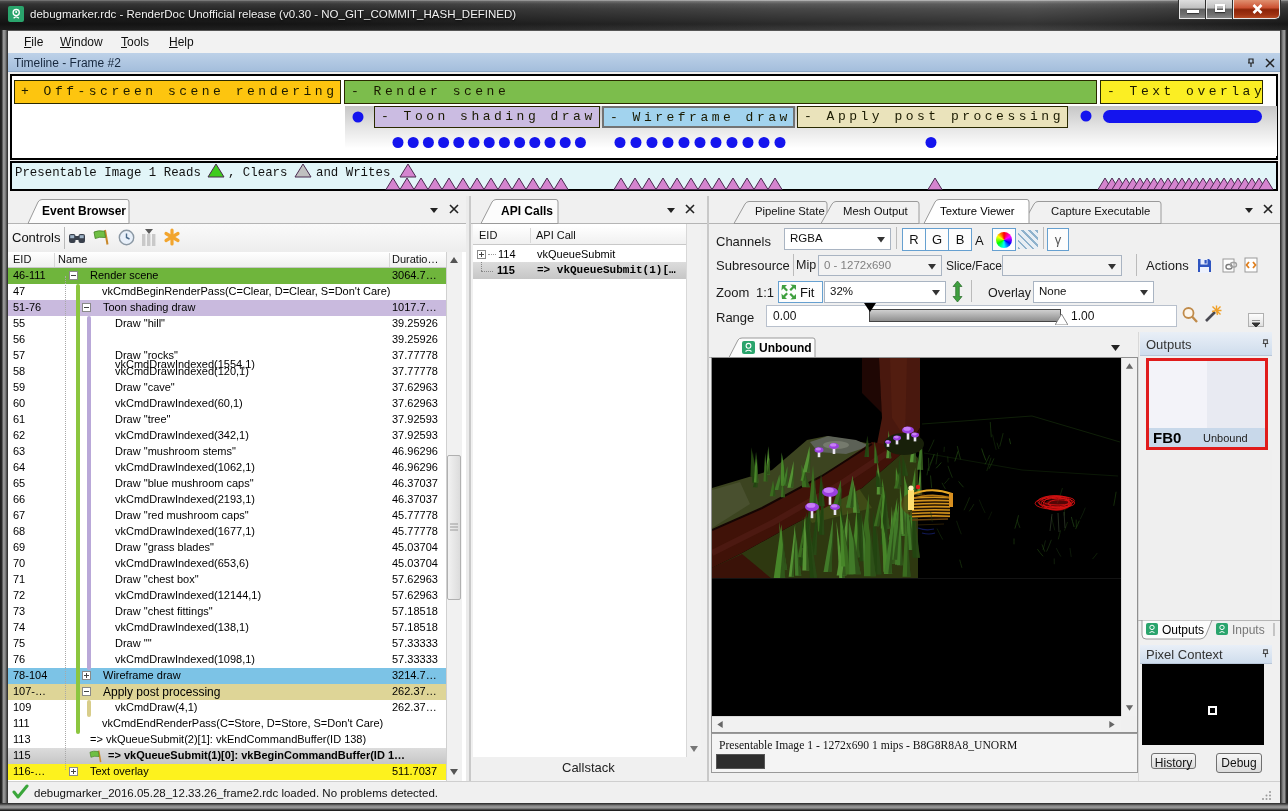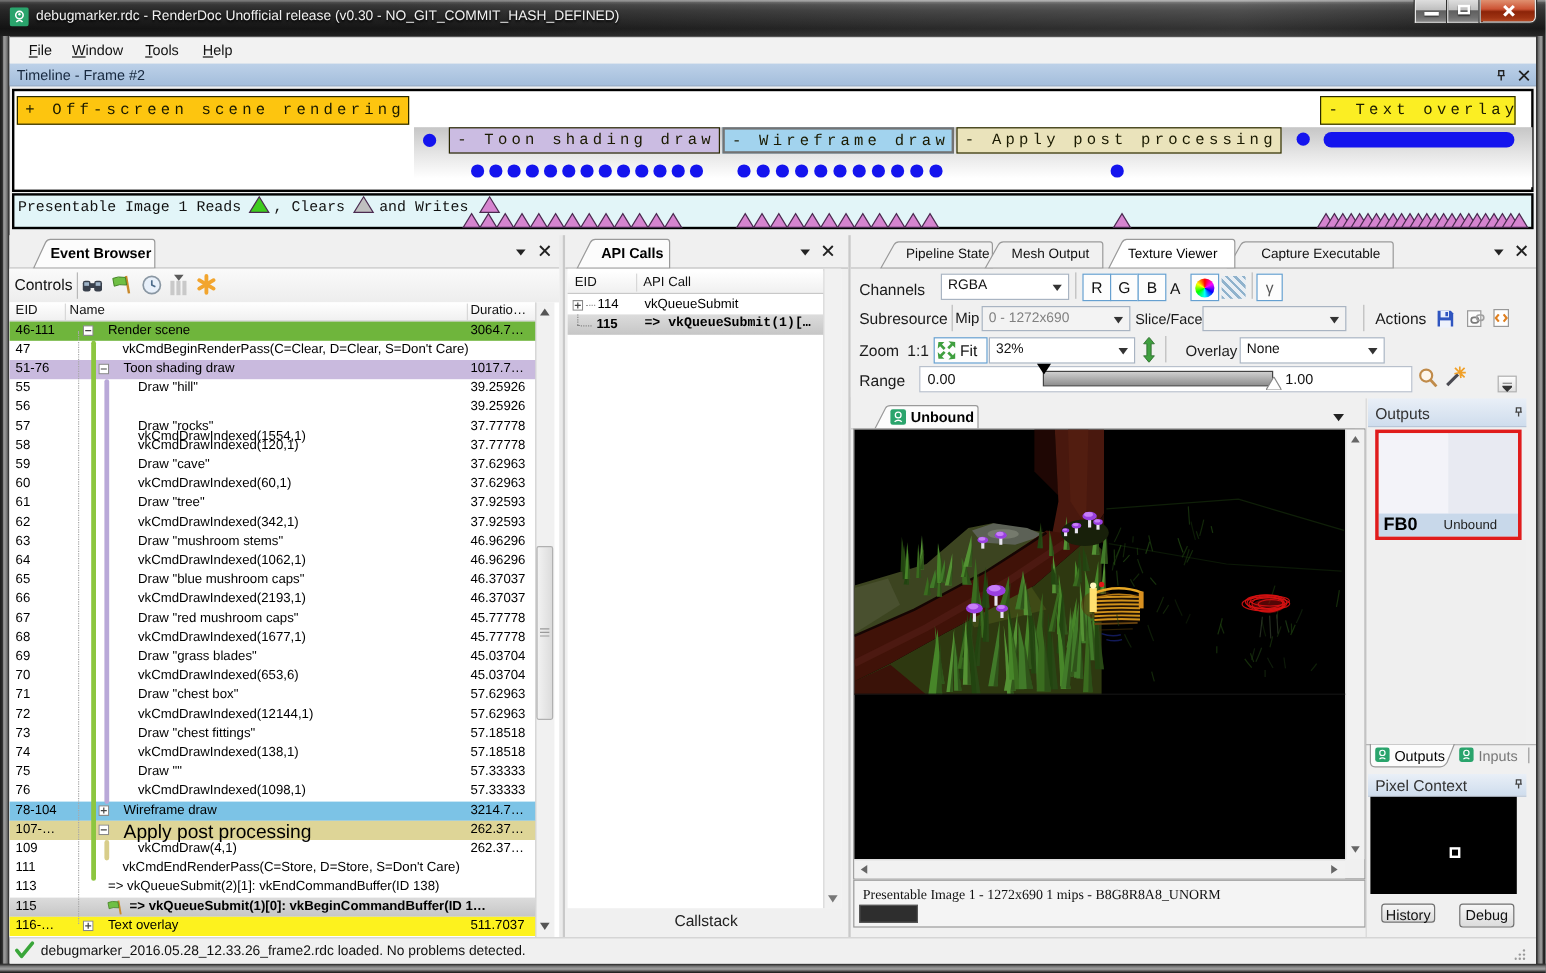"- Render scene" div.abs { html: none -> <div>- Render scene</div> }
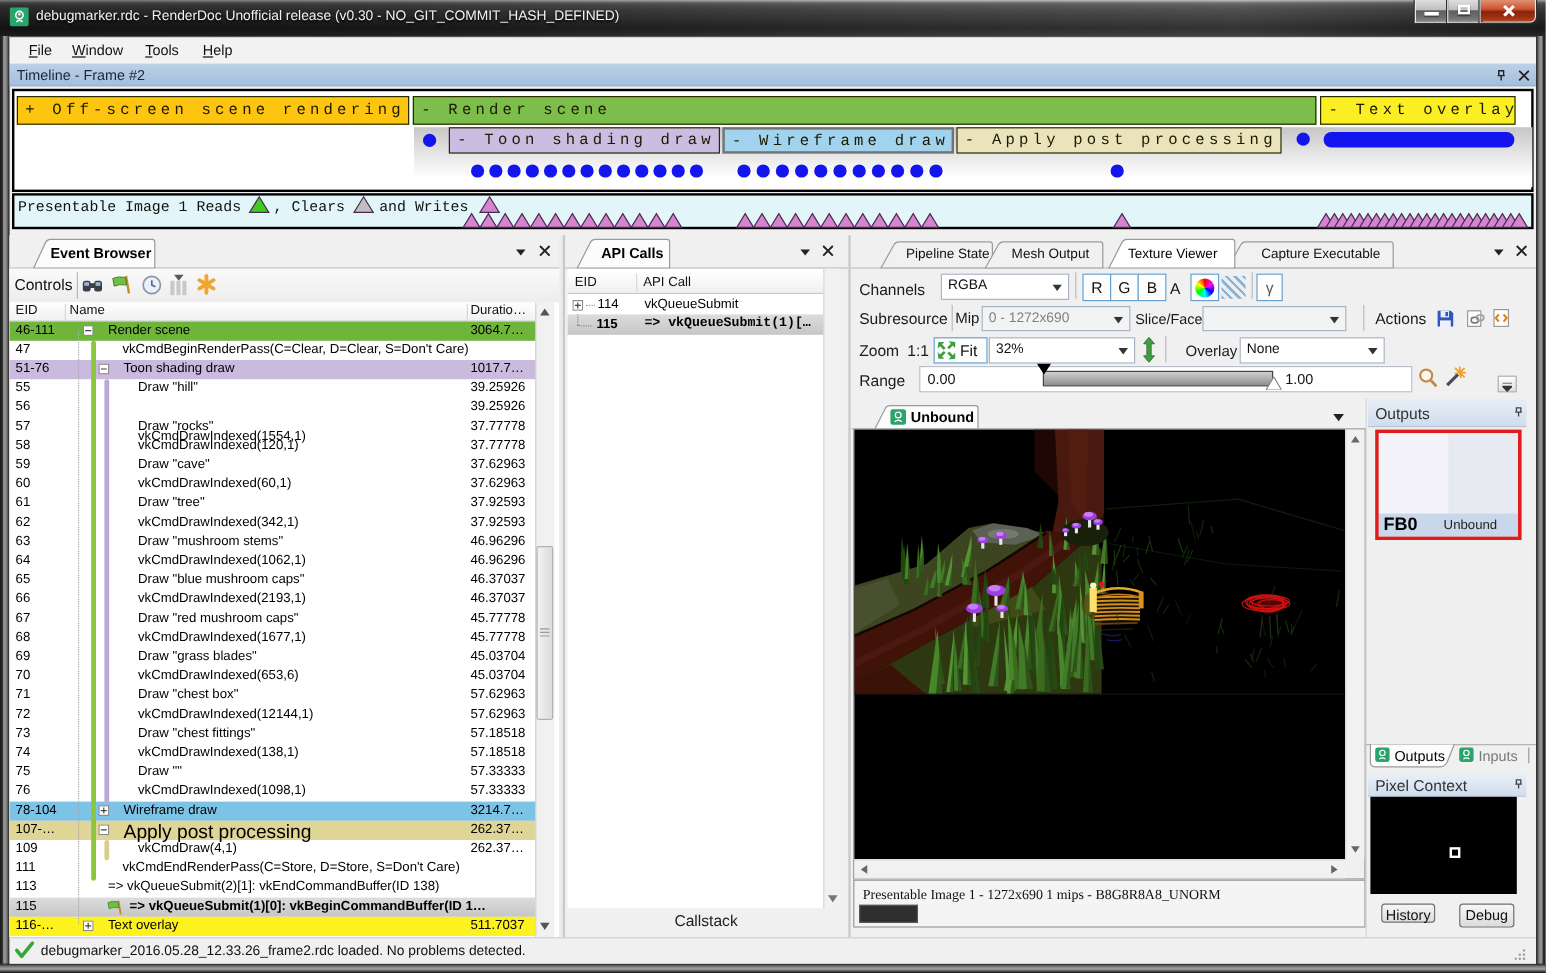"Apply post processing" div.abs { font-size: 16px -> 12px }
